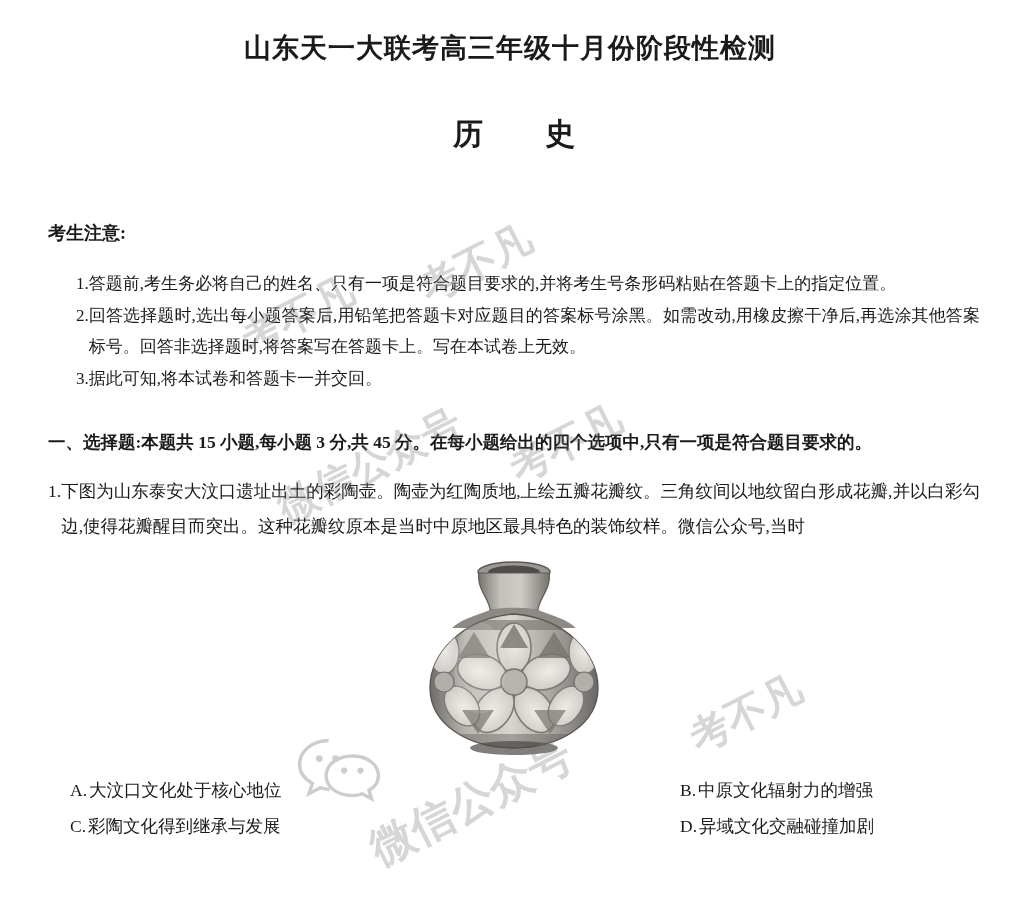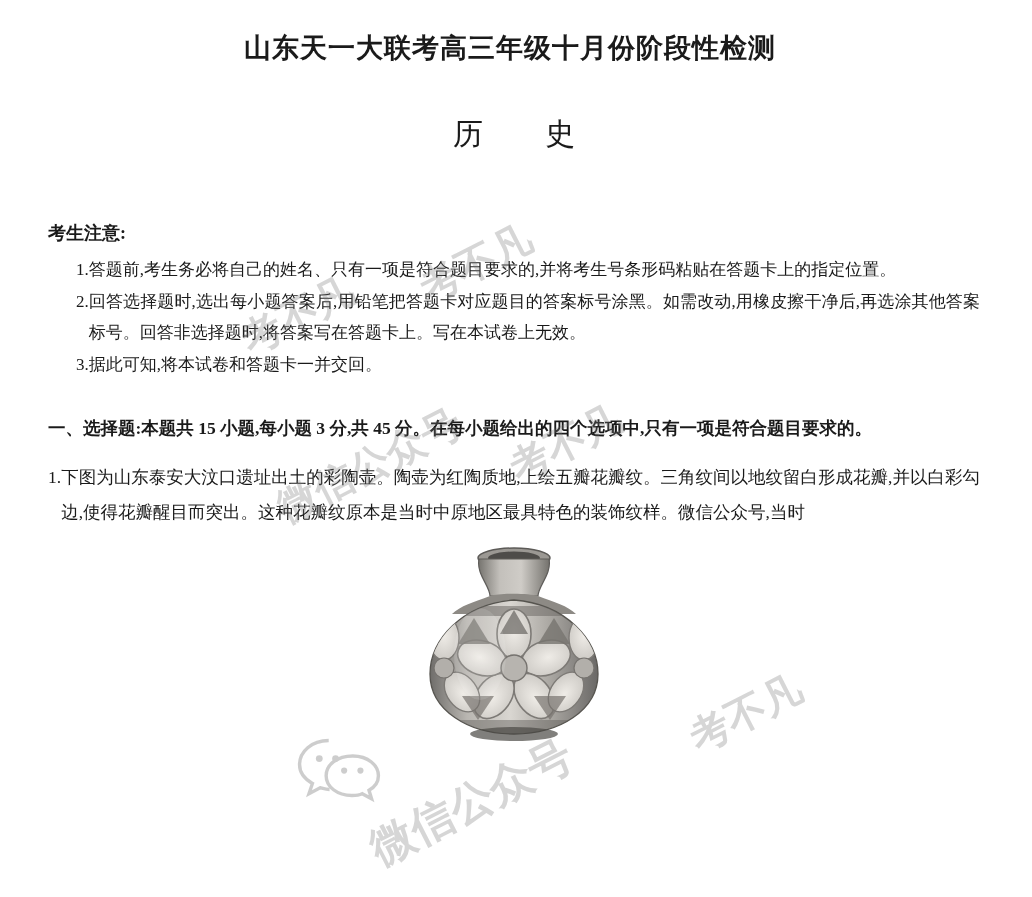"历 史" .subject-title { font-weight: normal -> bold }
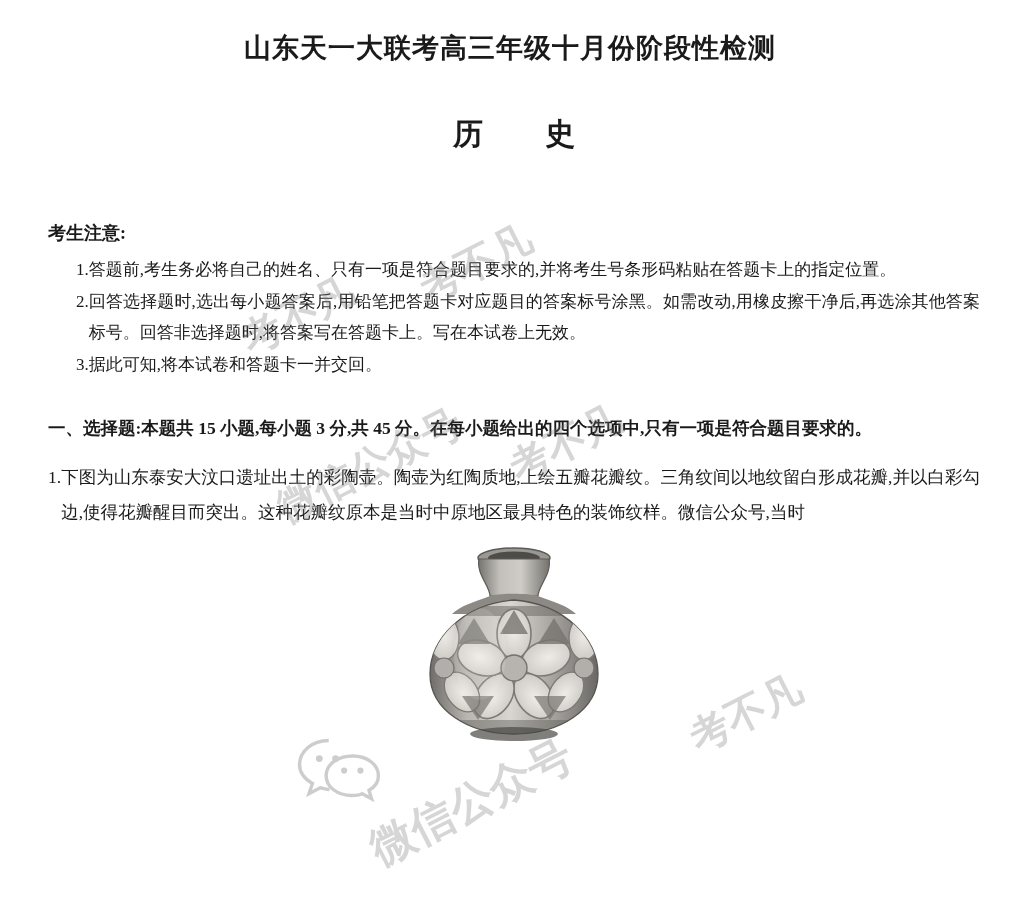"考生注意:" .notice-heading { margin-bottom: 10px -> 24px }
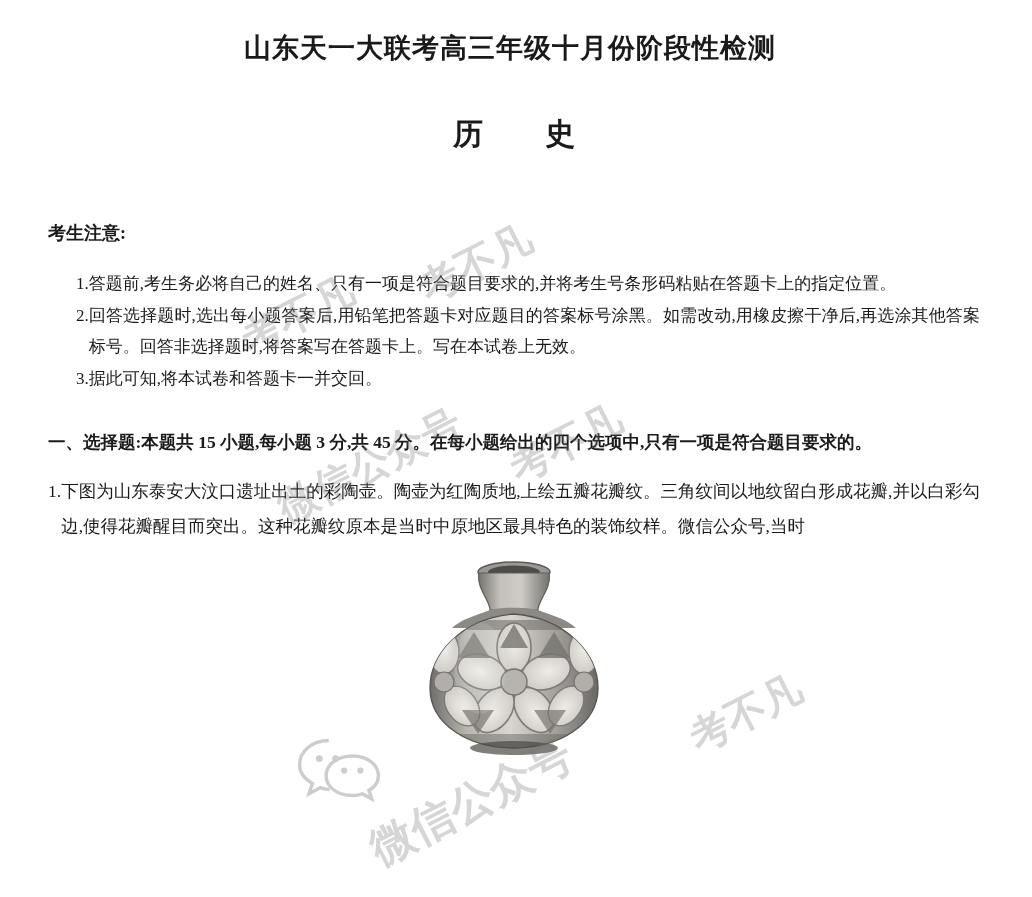"A.大汶口文化处于核心地位" div.options { html: none -> <div> <div> <div> <span>A.</span><span>大汶口文化处于核心地位</span> </div> <div> <span>B.</span><span>中原文化辐射力的增强</span> </div> </div> <div> <div> <span>C.</span><span>彩陶文化得到继承与发展</span> </div> <div> <span>D.</span><span>异域文化交融碰撞加剧</span> </div> </div> </div> }
